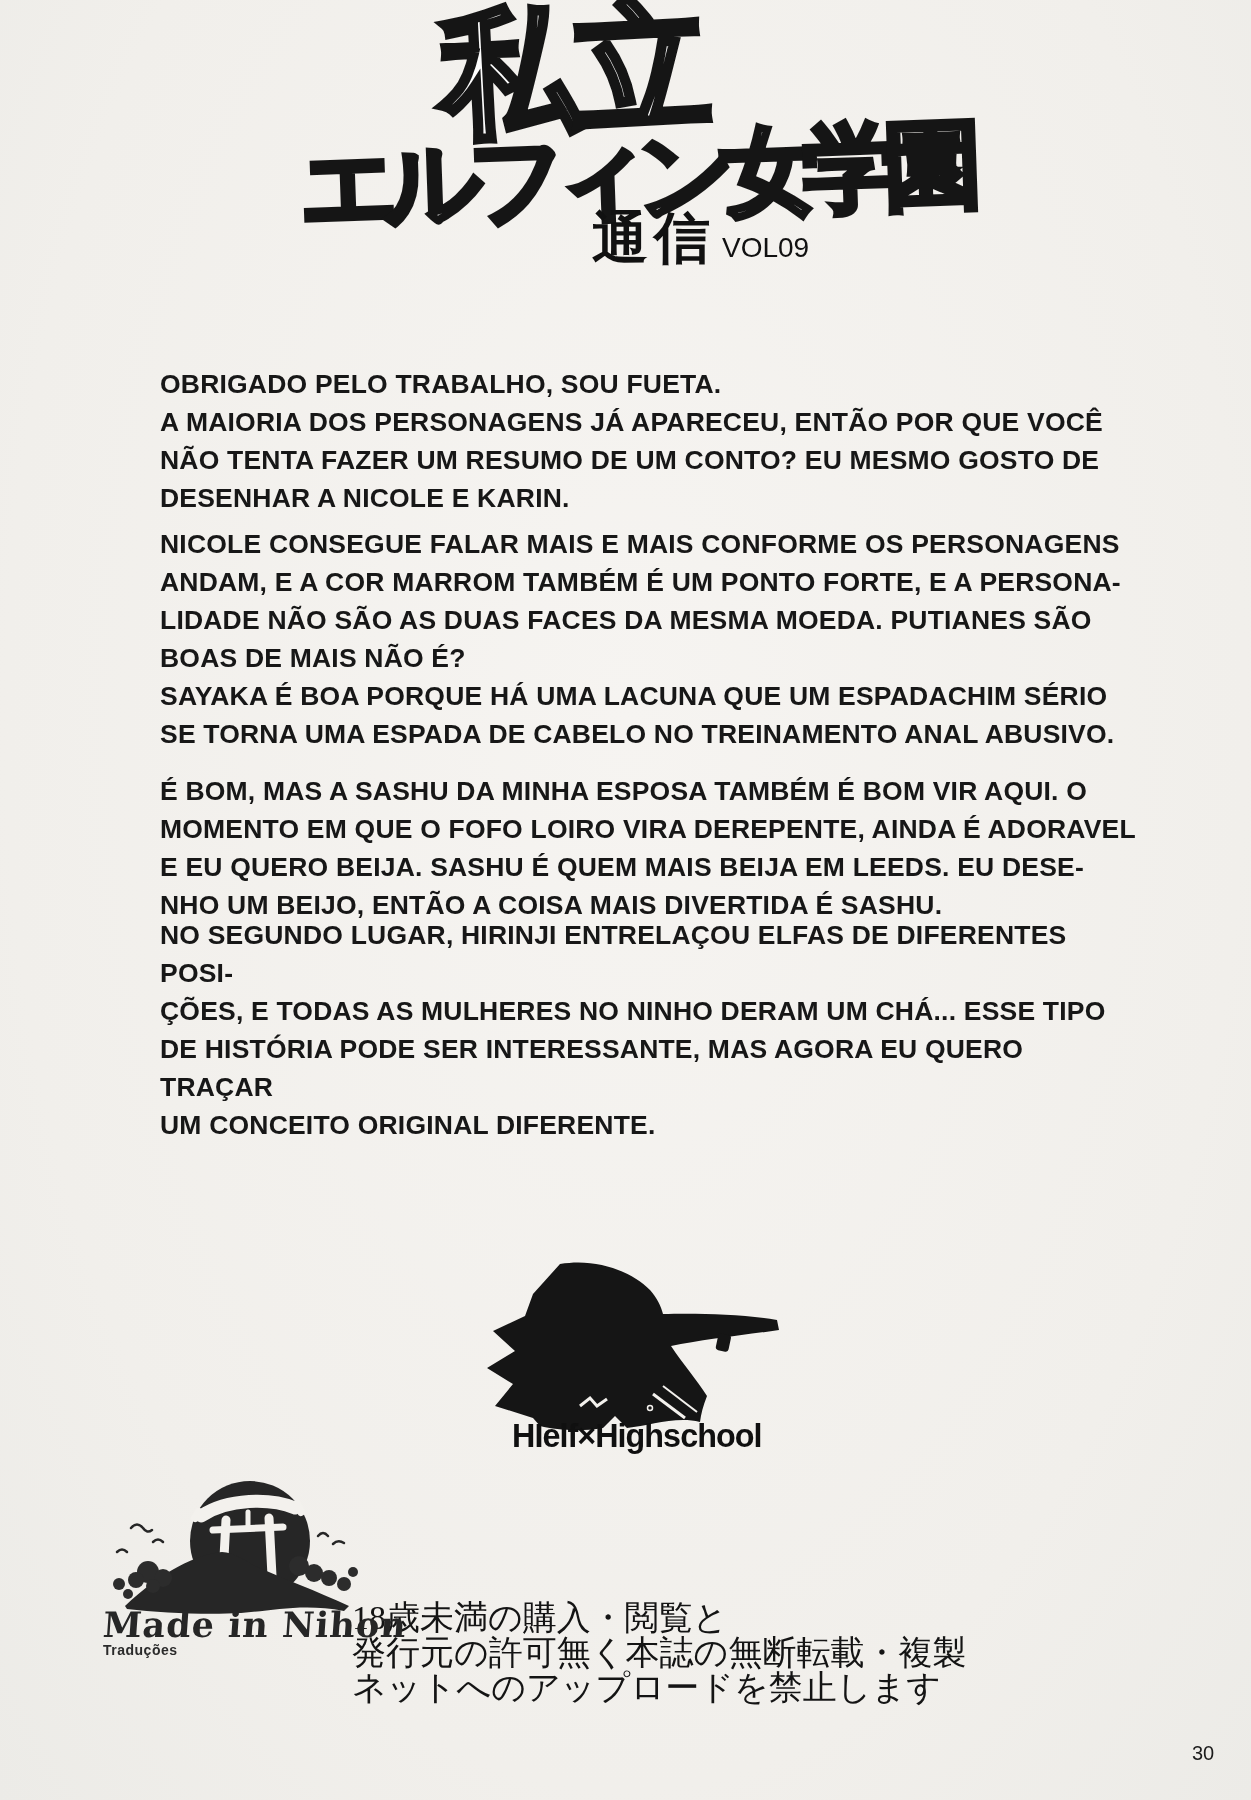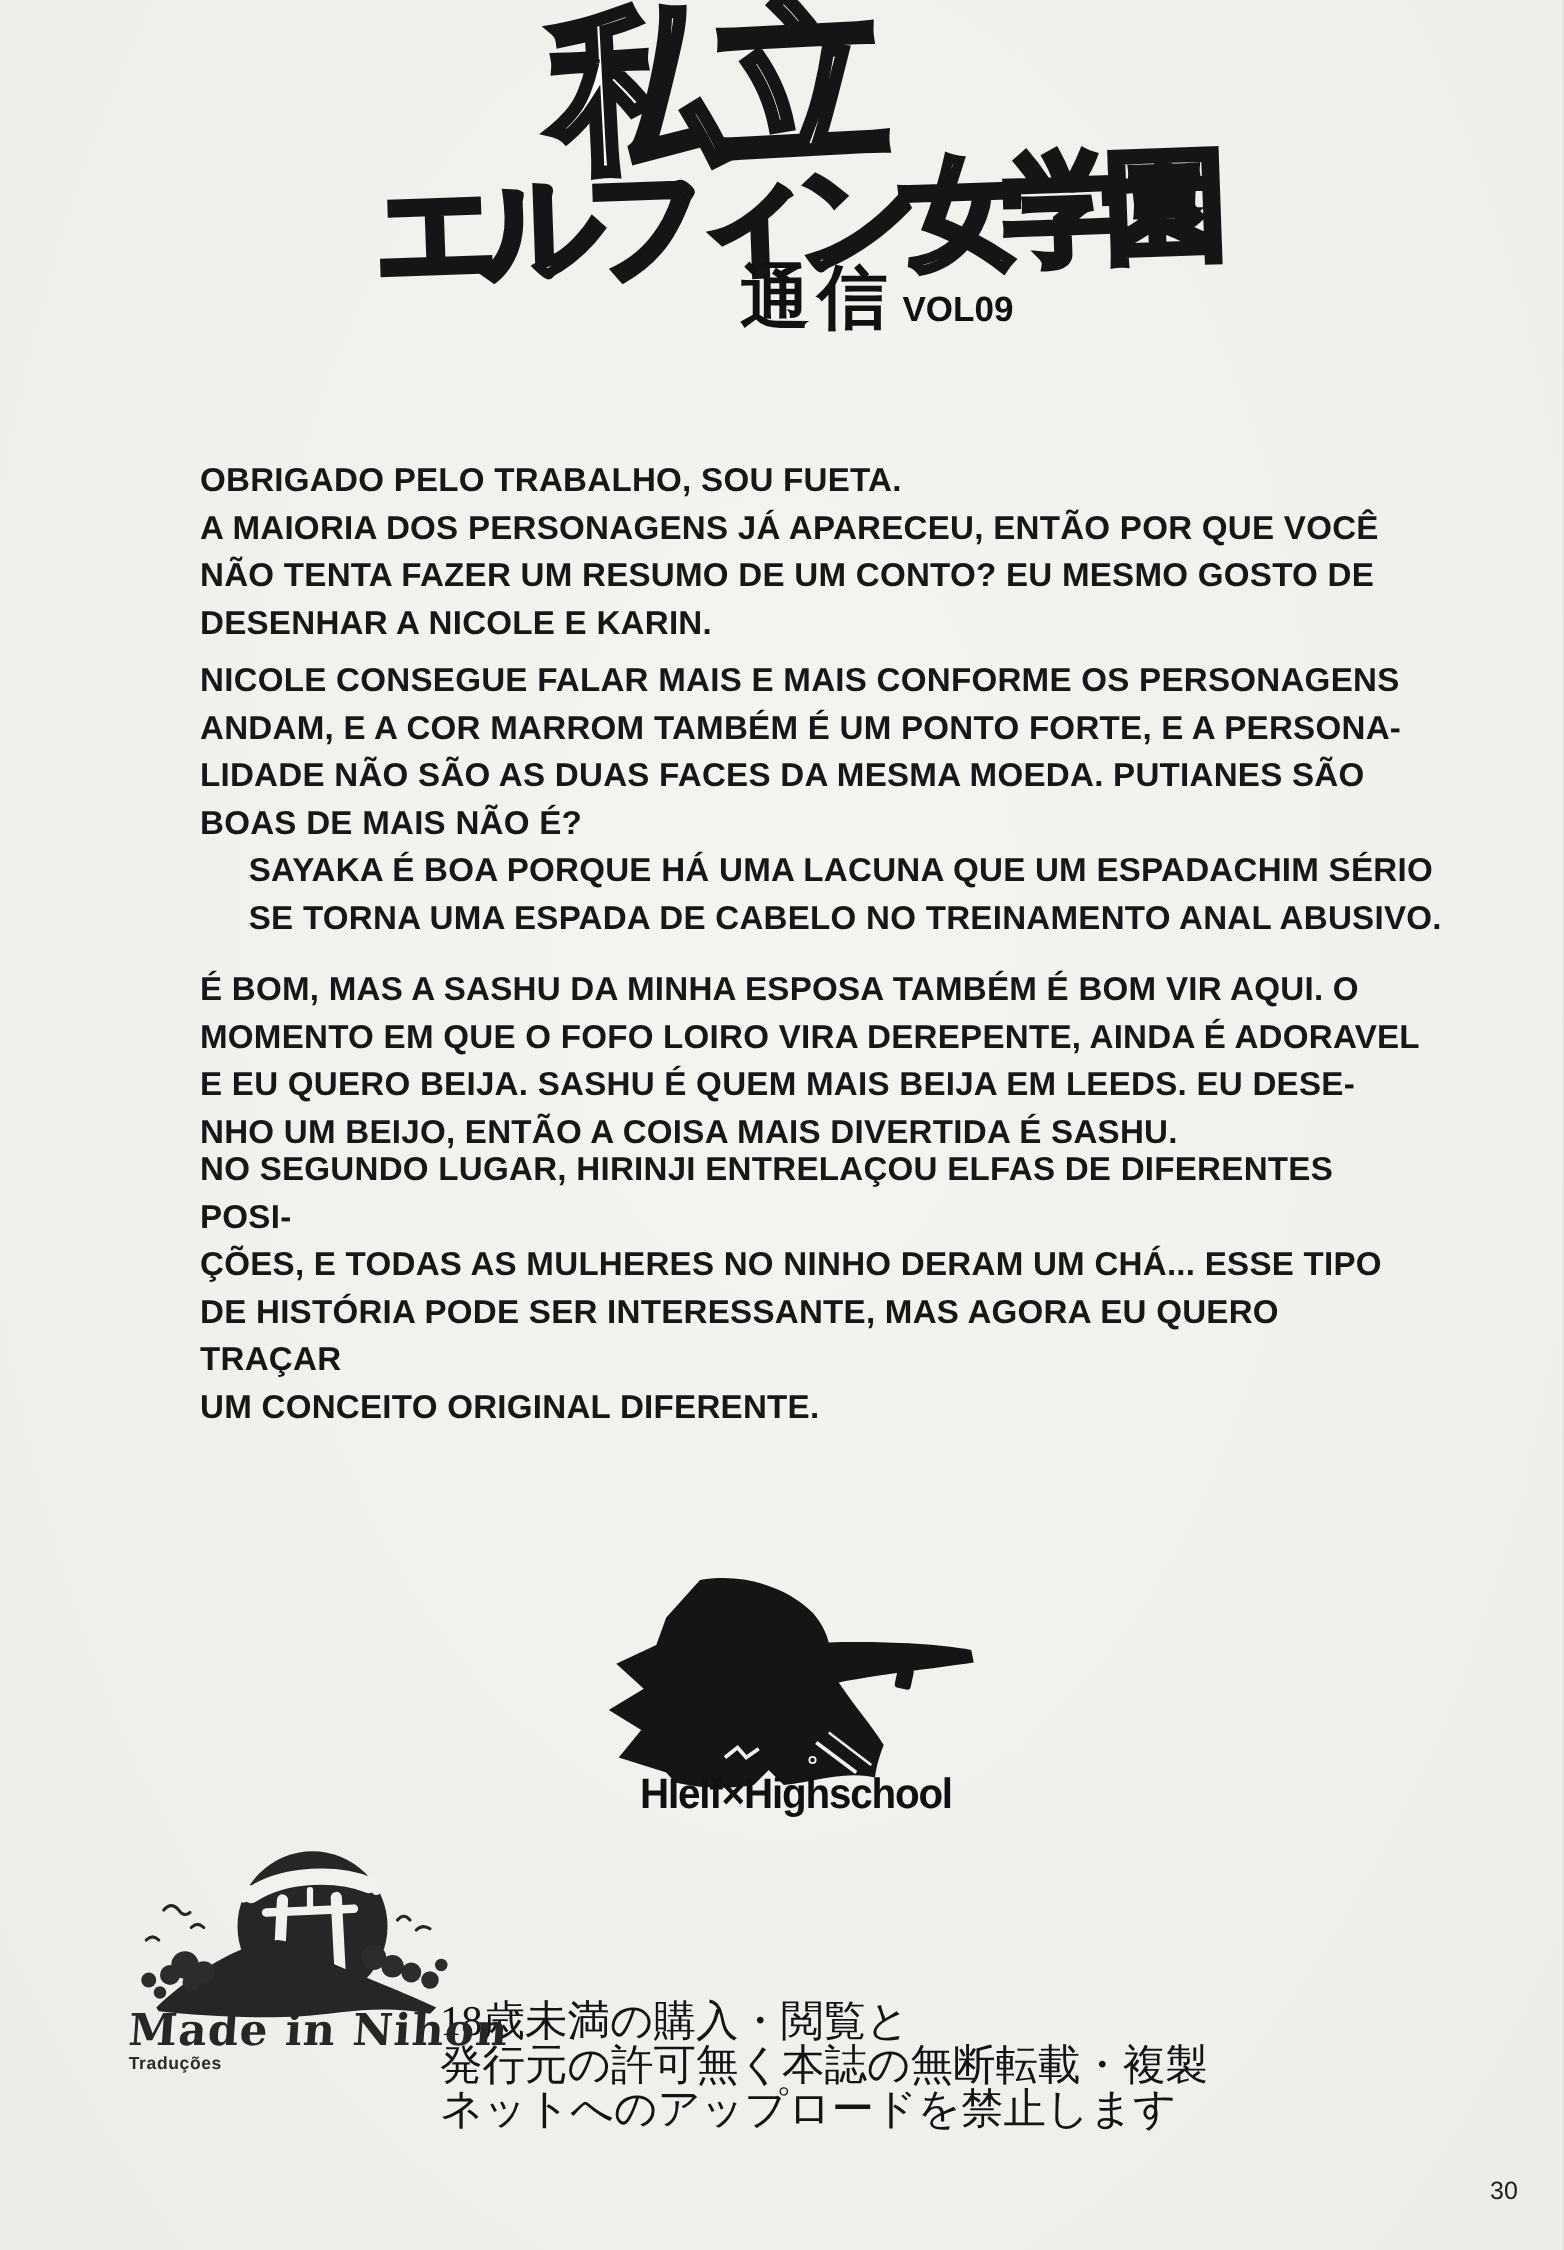"VOL09" .title-vol { font-weight: 700 -> 400 }
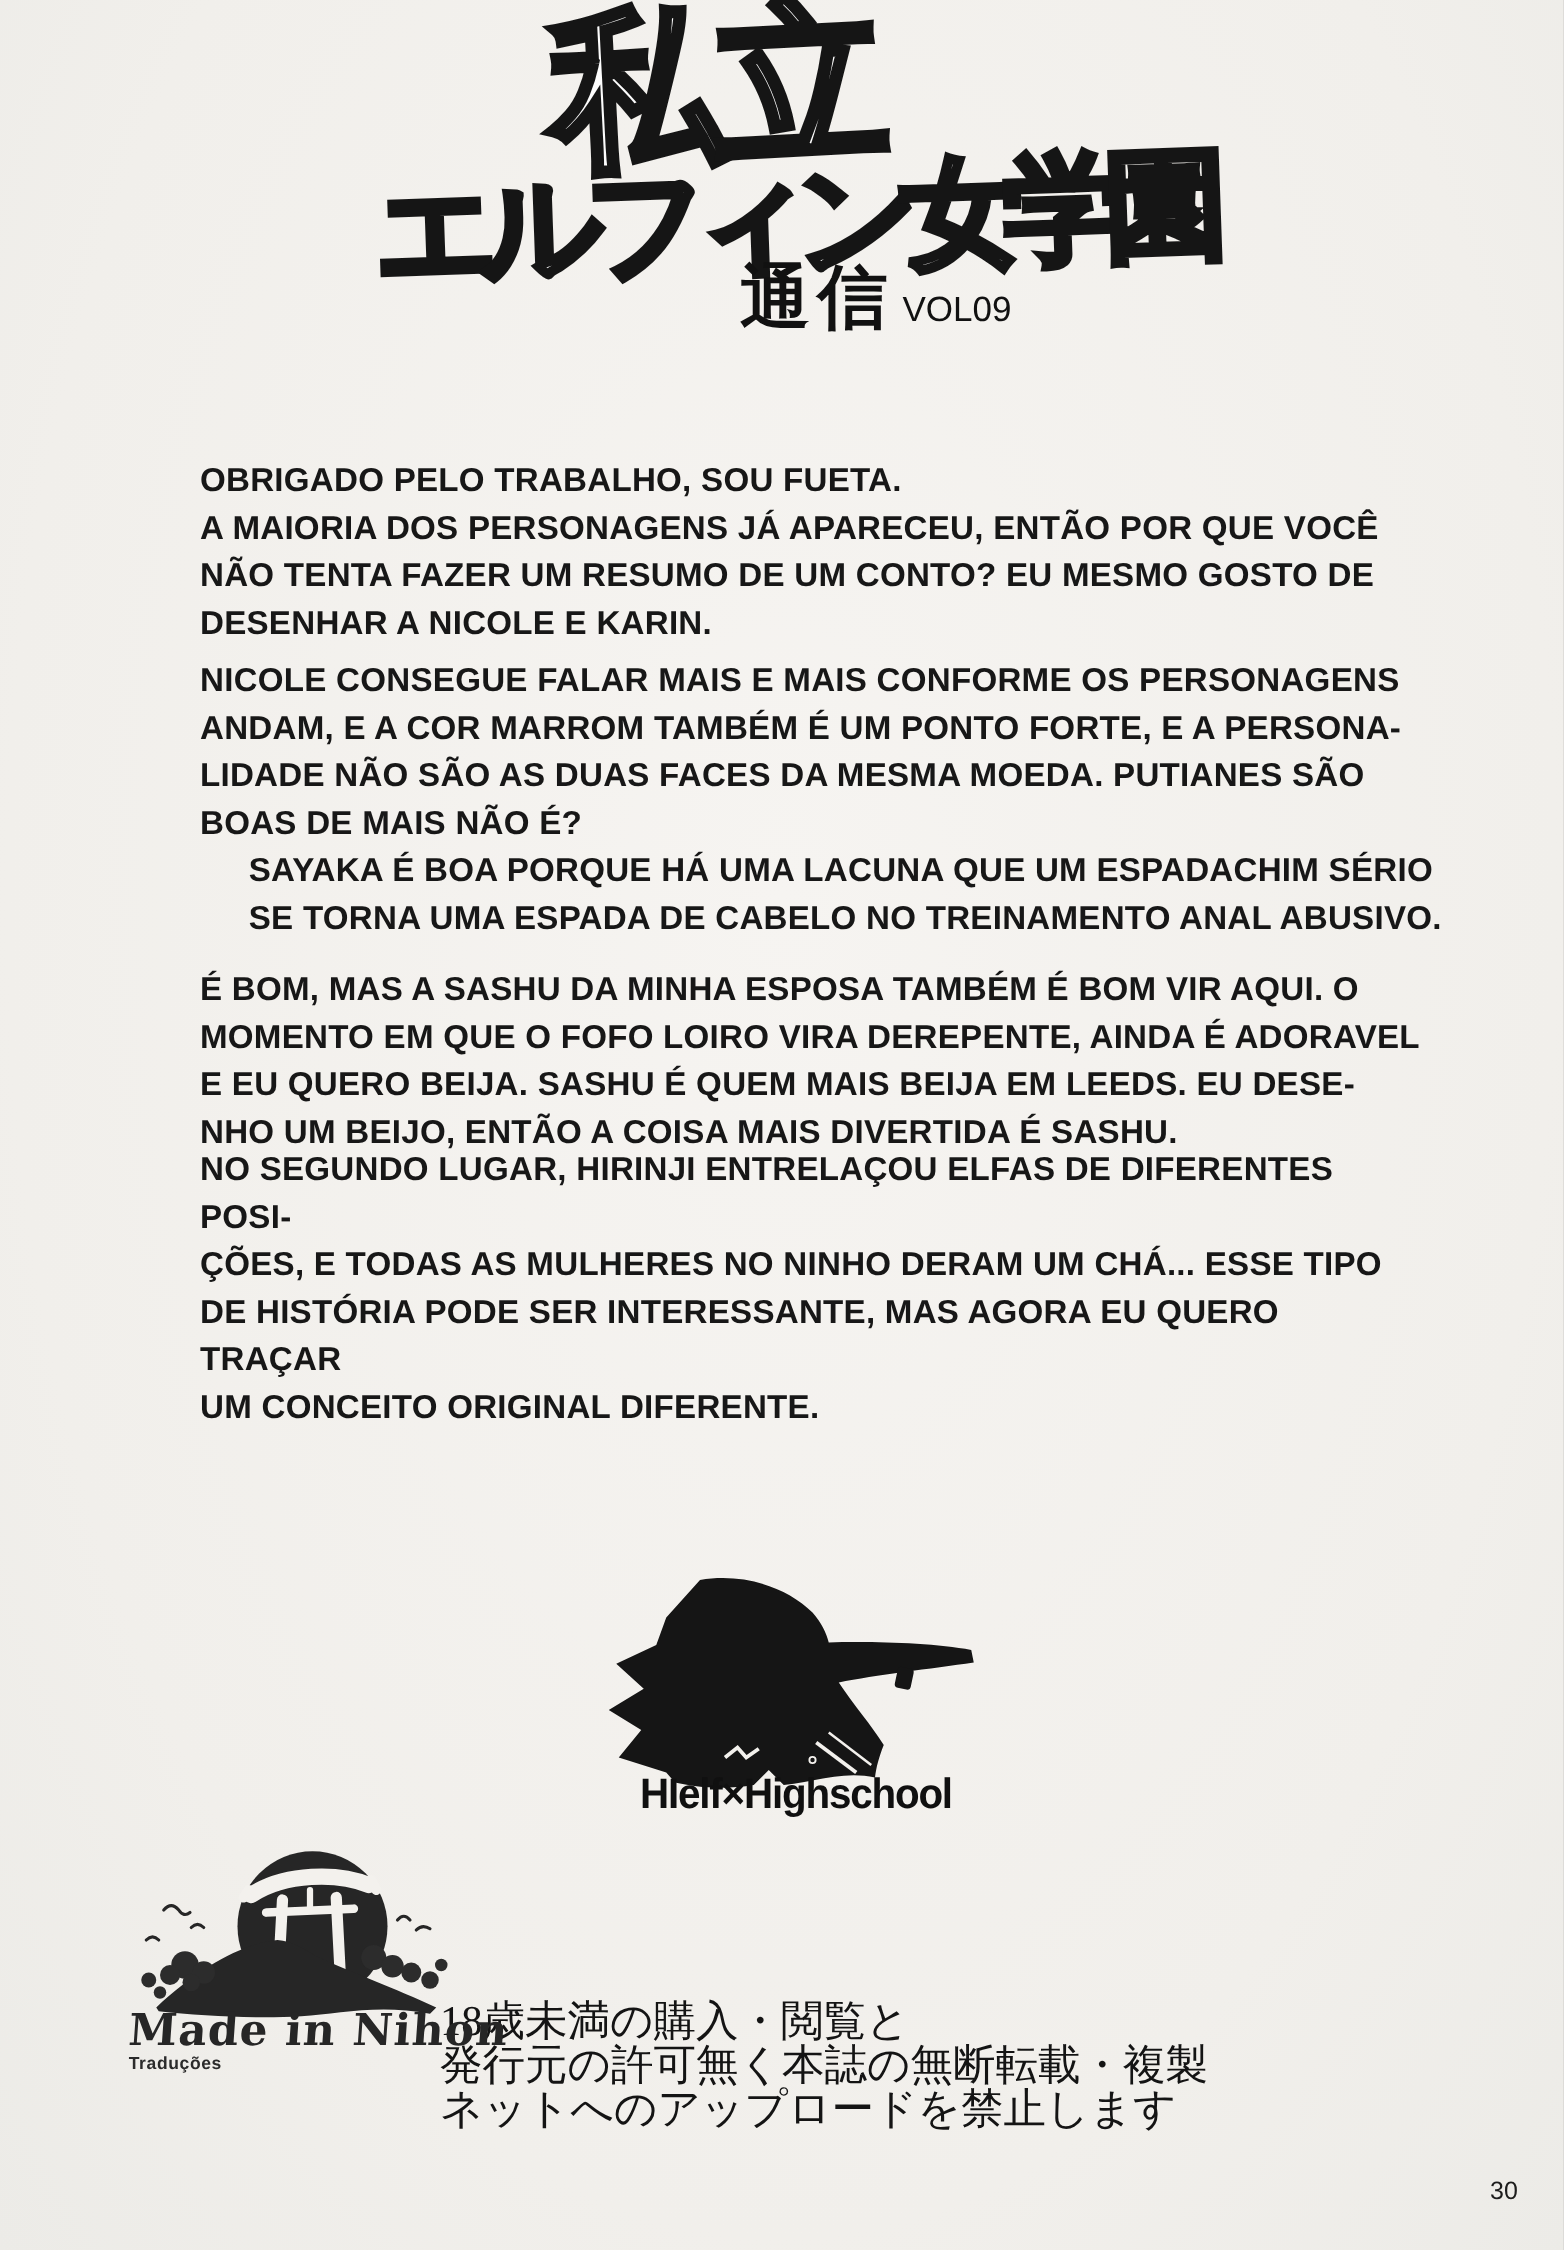"SAYAKA É BOA PORQUE HÁ" .p3 { margin-left: 39px -> none }
